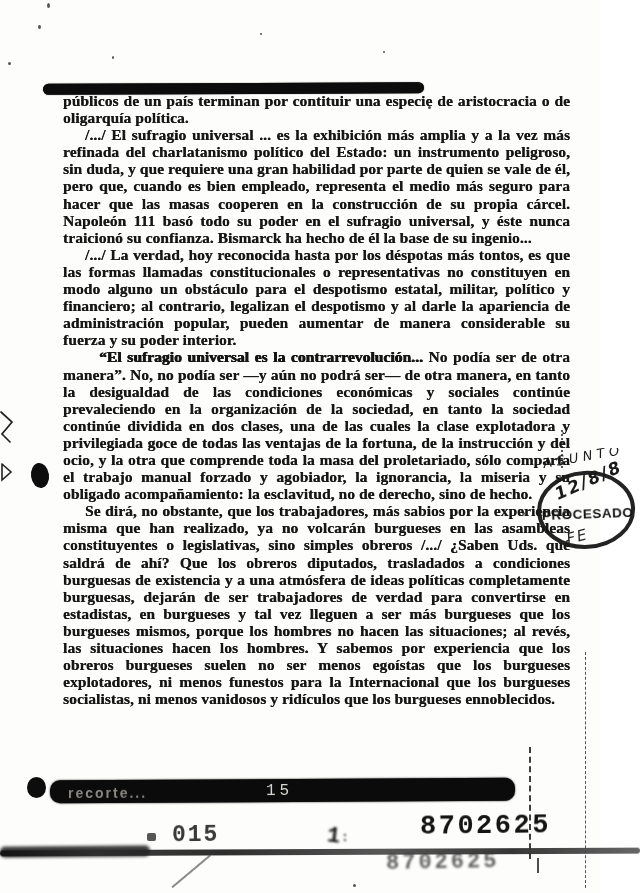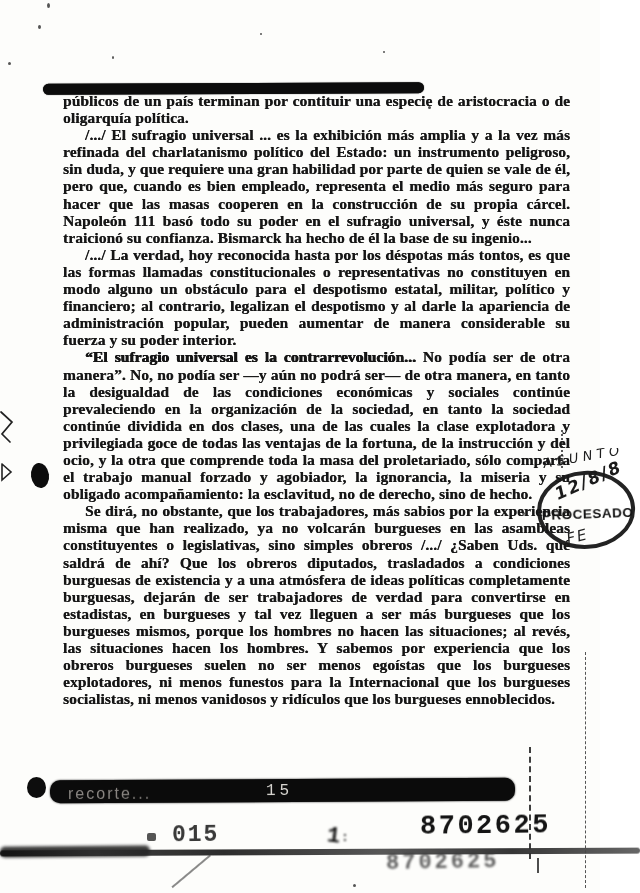"“El sufragio universal es la" .lead { margin-left: none -> 14px }
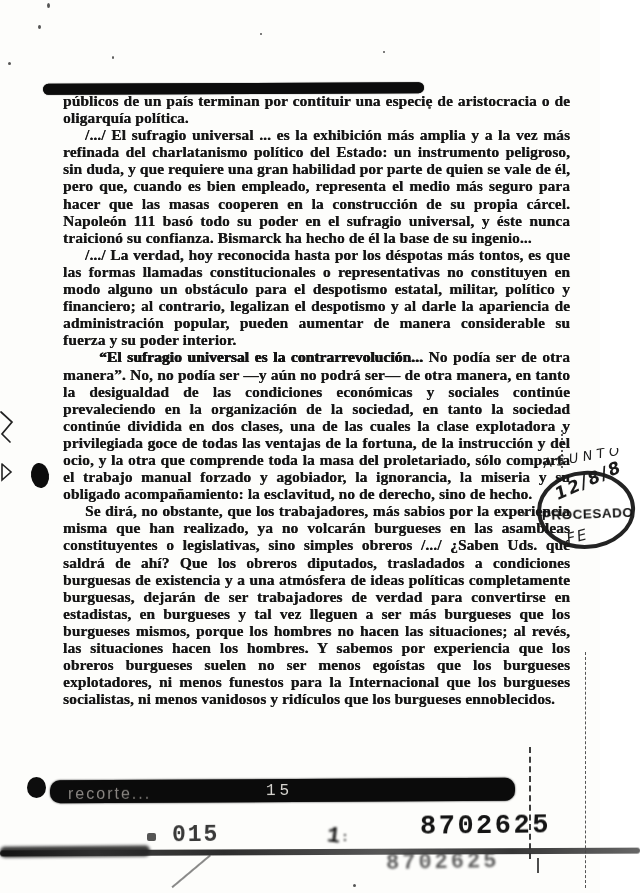"recorte..." .footbar .recorte { font-size: 16px -> 14px; font-weight: 400 -> 700 }
